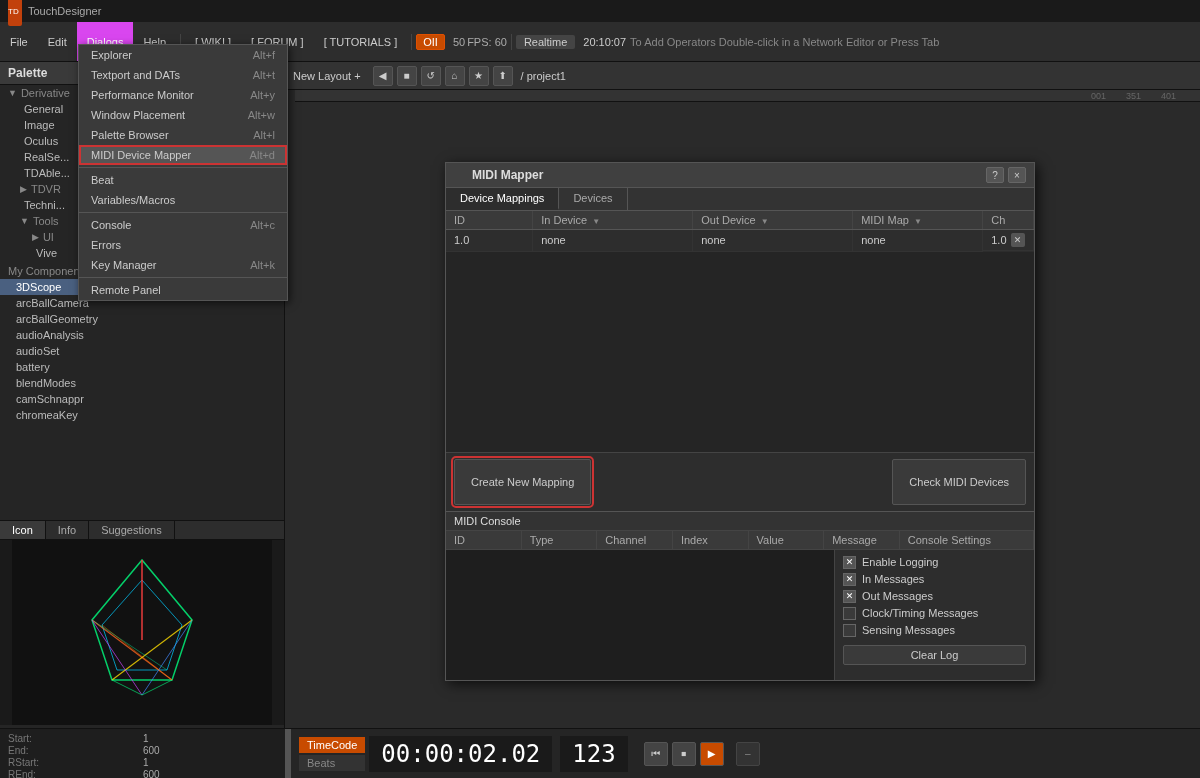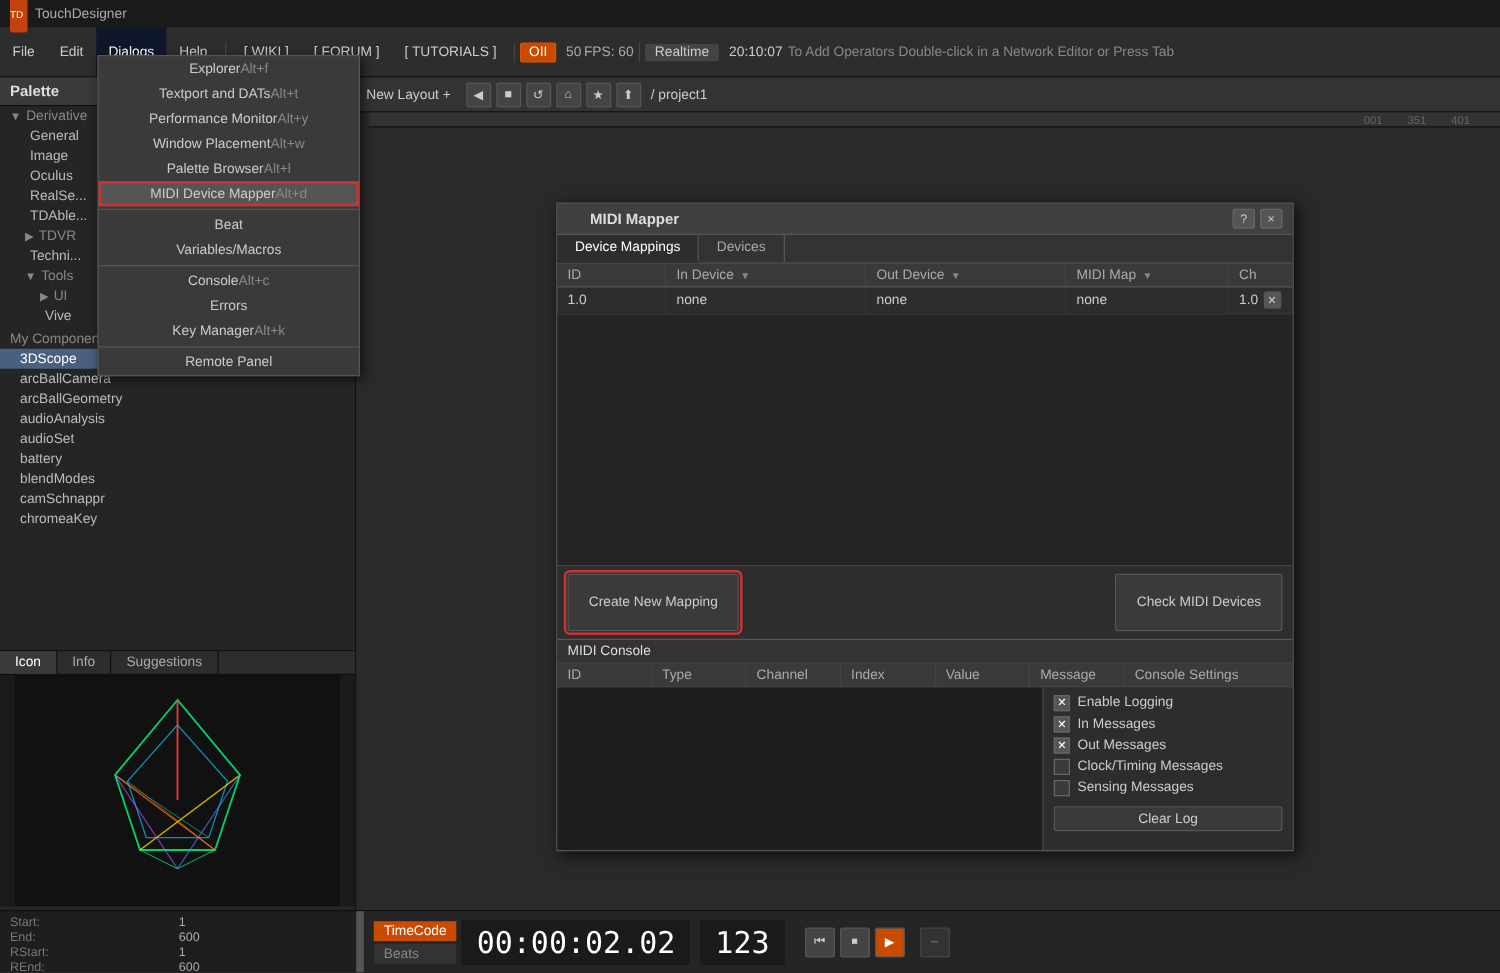"Dialogs" .menu-item.active { background: #0f172a -> #d946ef }
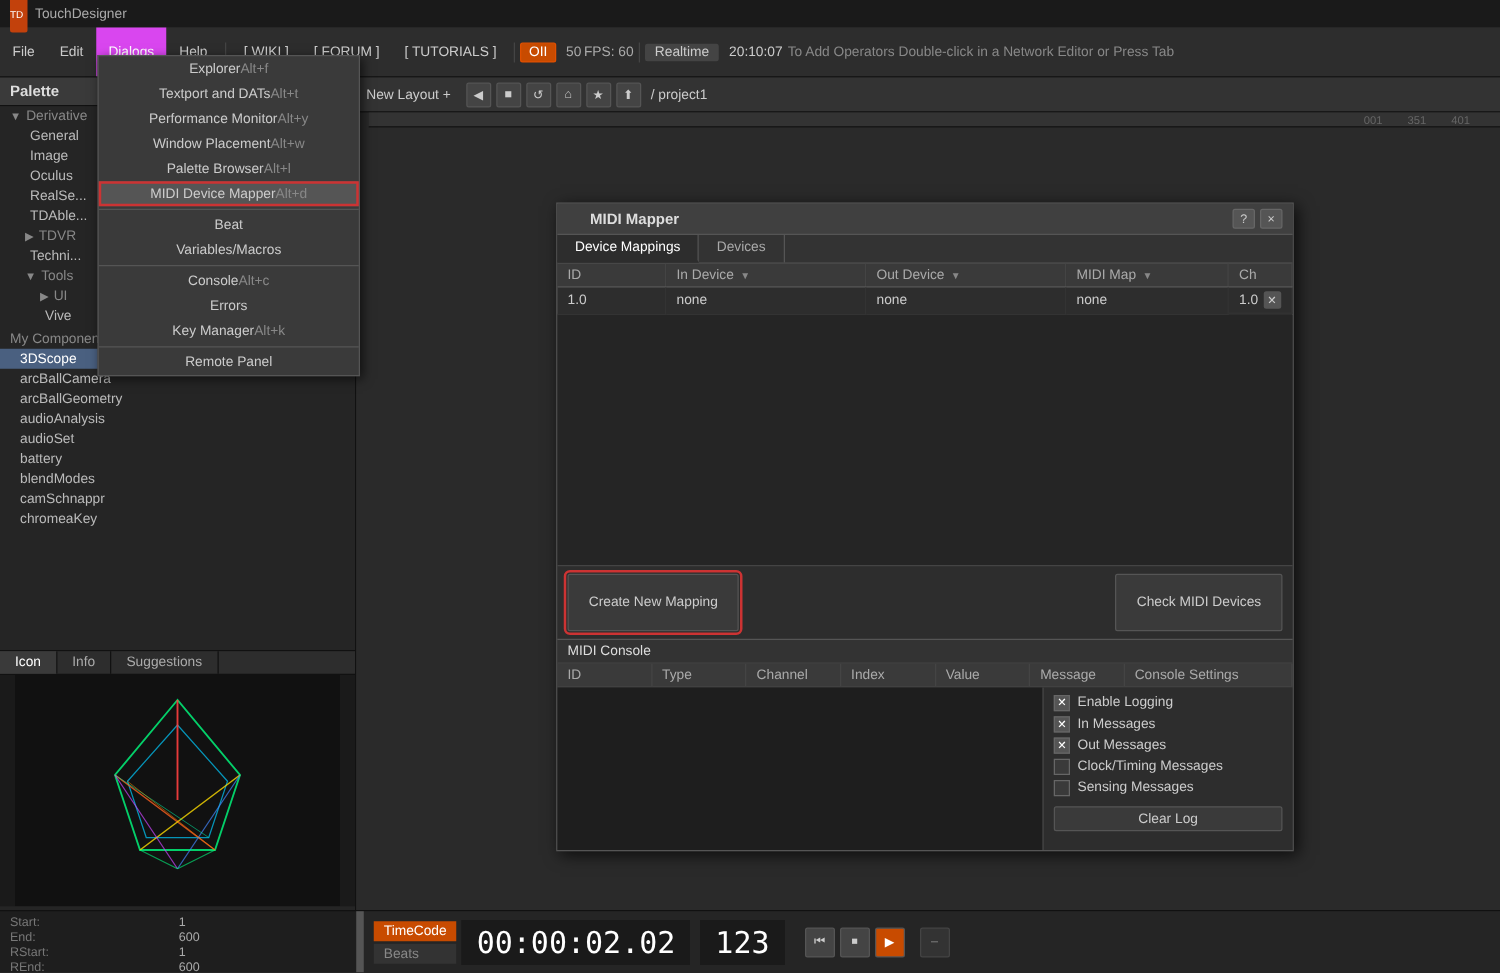"Explorer" .dropdown-item { justify-content: center -> space-between }
